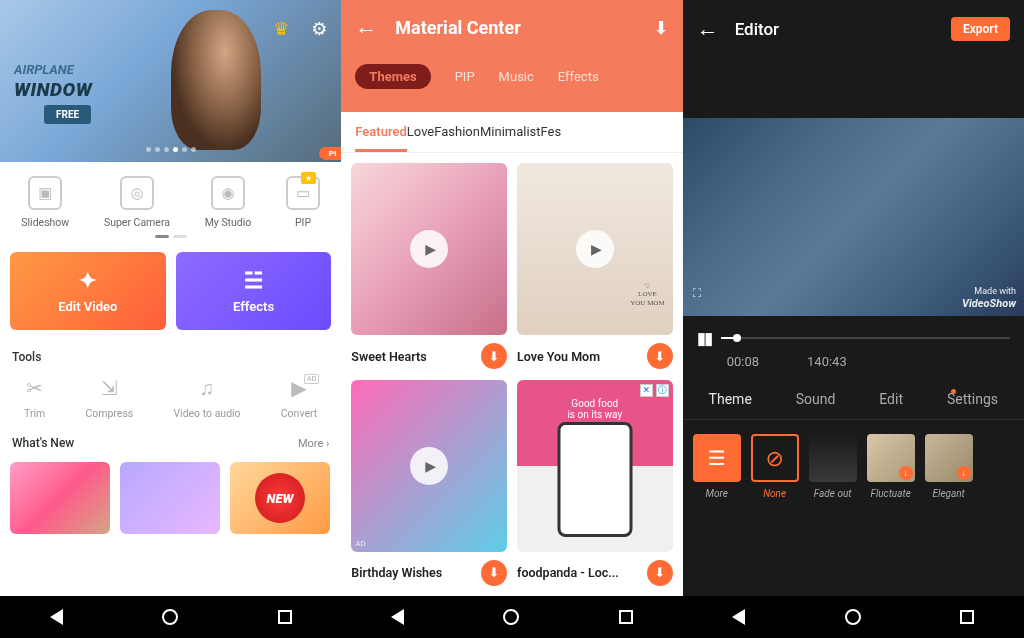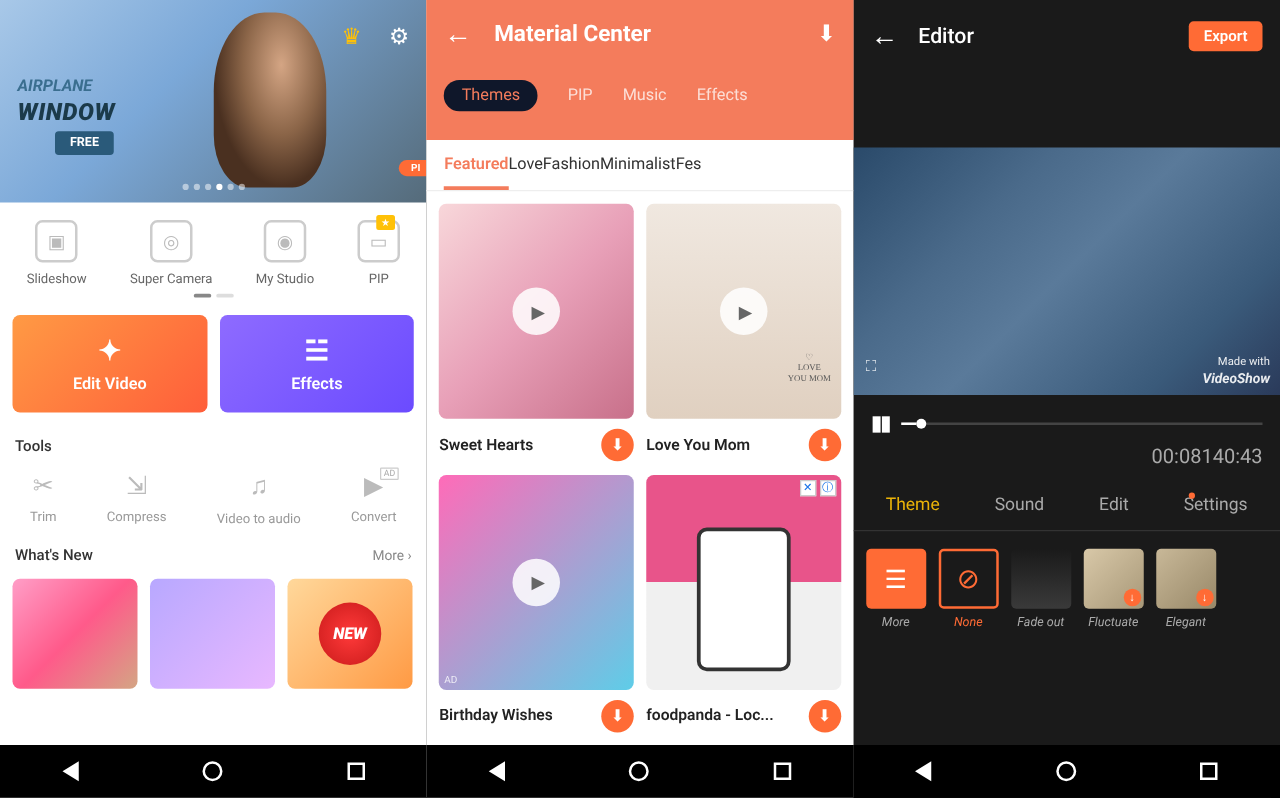"Themes" .mc-pill.active { background: #0f172a -> #7f1d1d; font-weight: 400 -> 700 }
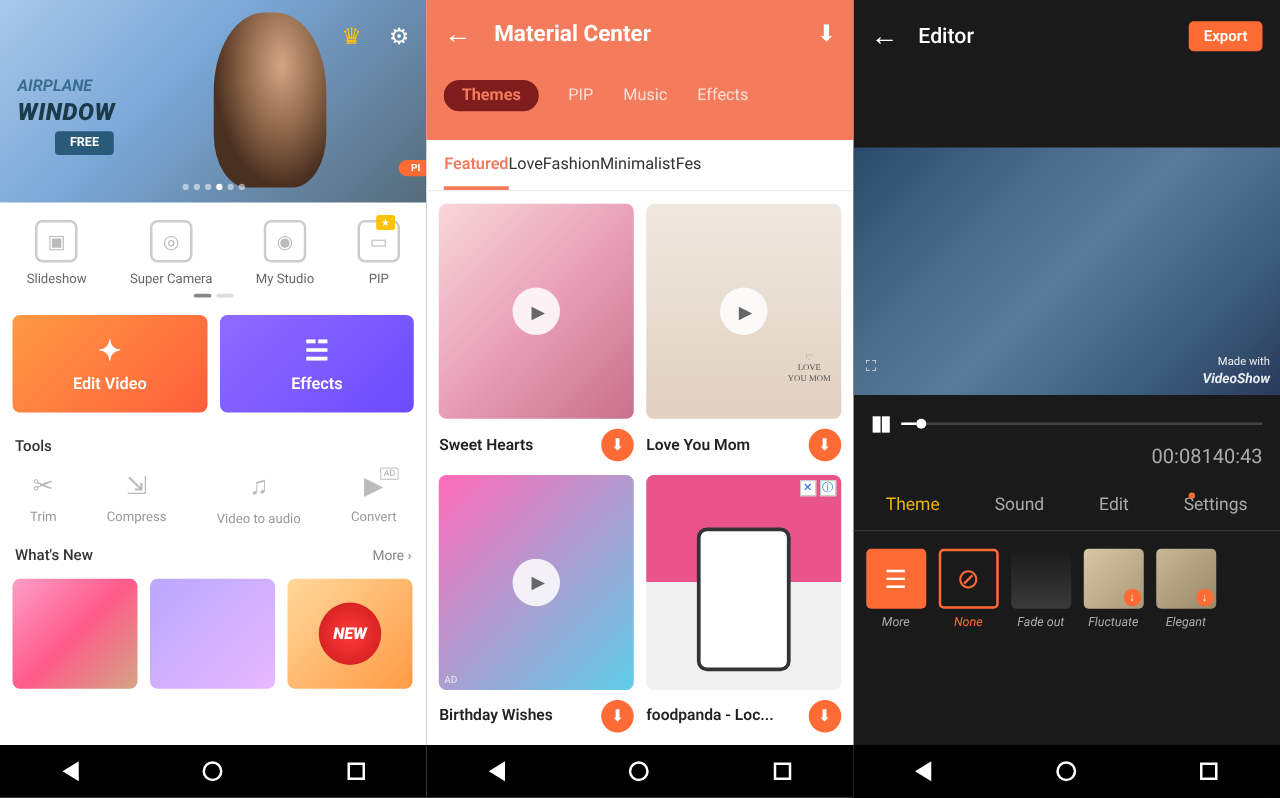"PI" .pip-new { bottom: 21px -> 2px }
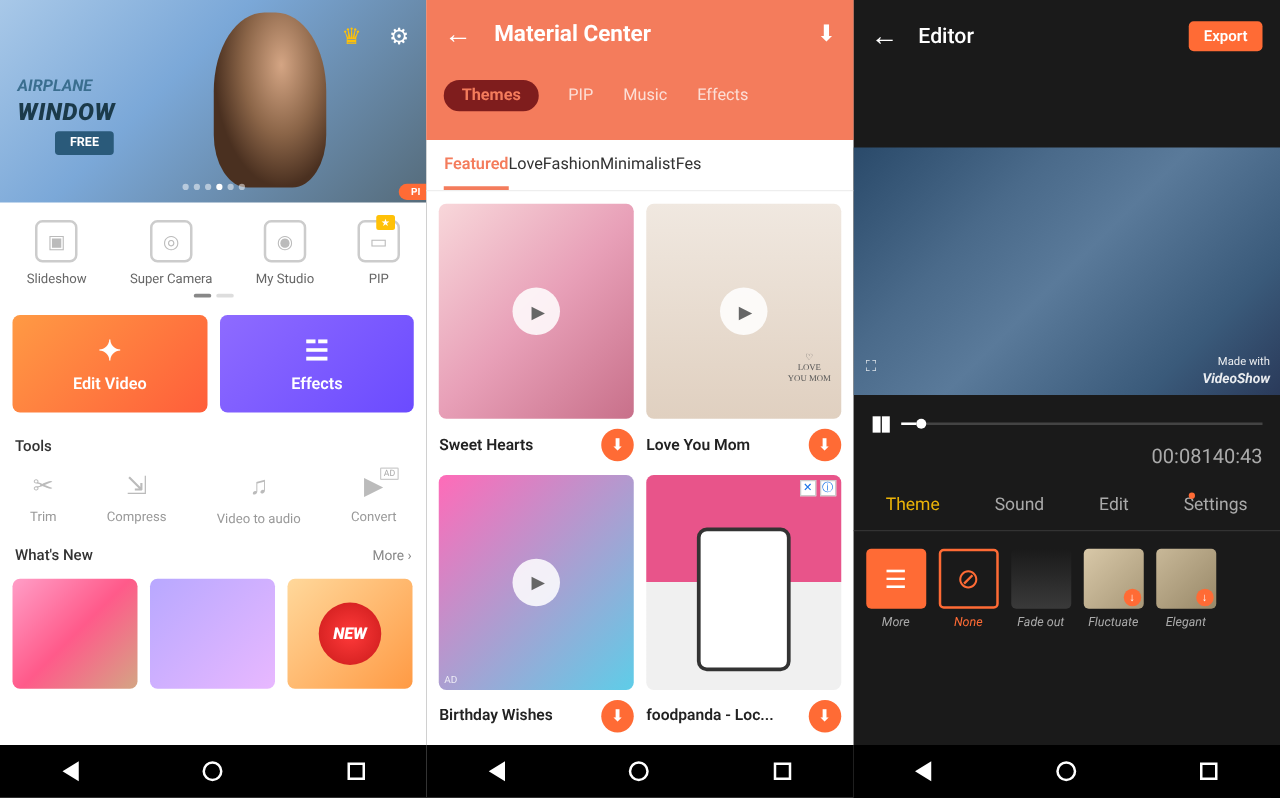"00:08" .times { font-size: 16px -> 13px; gap: none -> 48px; justify-content: flex-end -> flex-start }
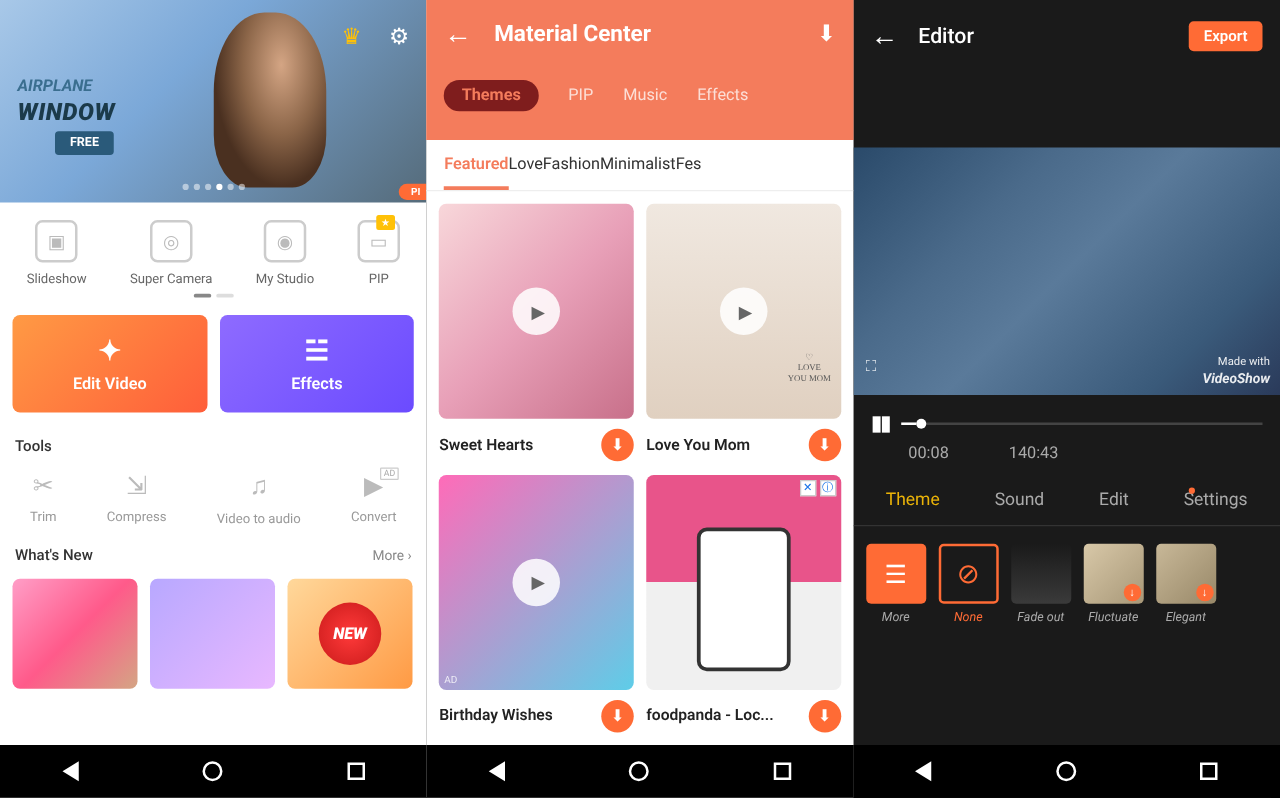"Good food" div.food-text { html: none -> <div>Good food<br>is on its way</div> }
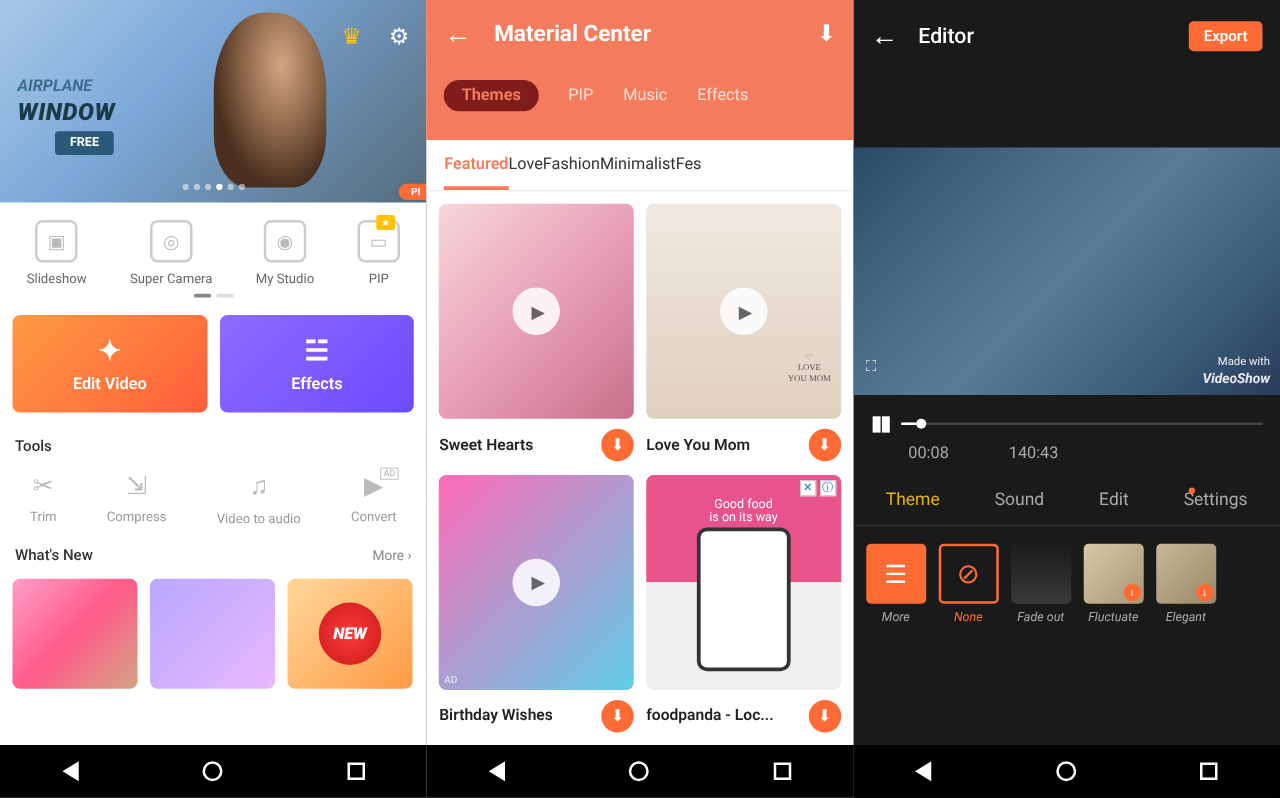"Theme" .ed-tab.active { color: #eab308 -> #e5e5e5 }
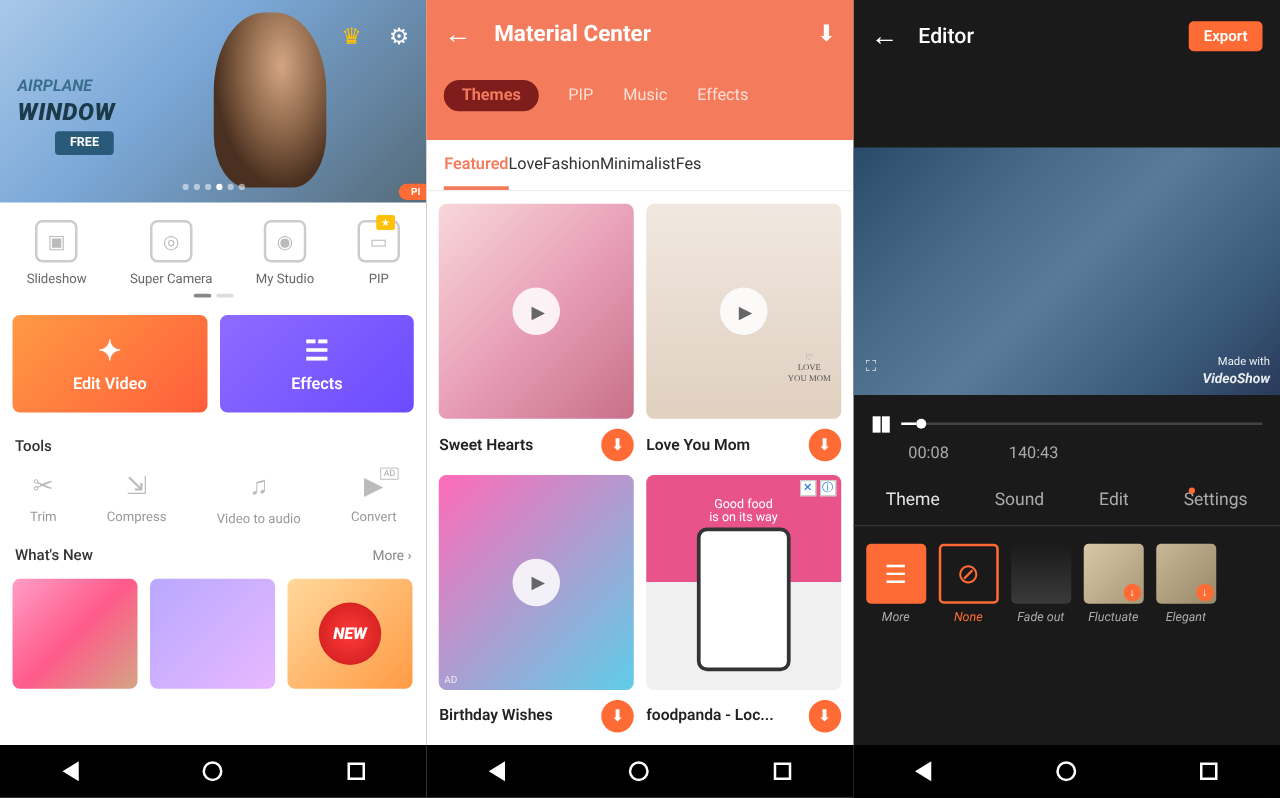"NEW" .whatsnew-card { height: 88px -> 72px }
